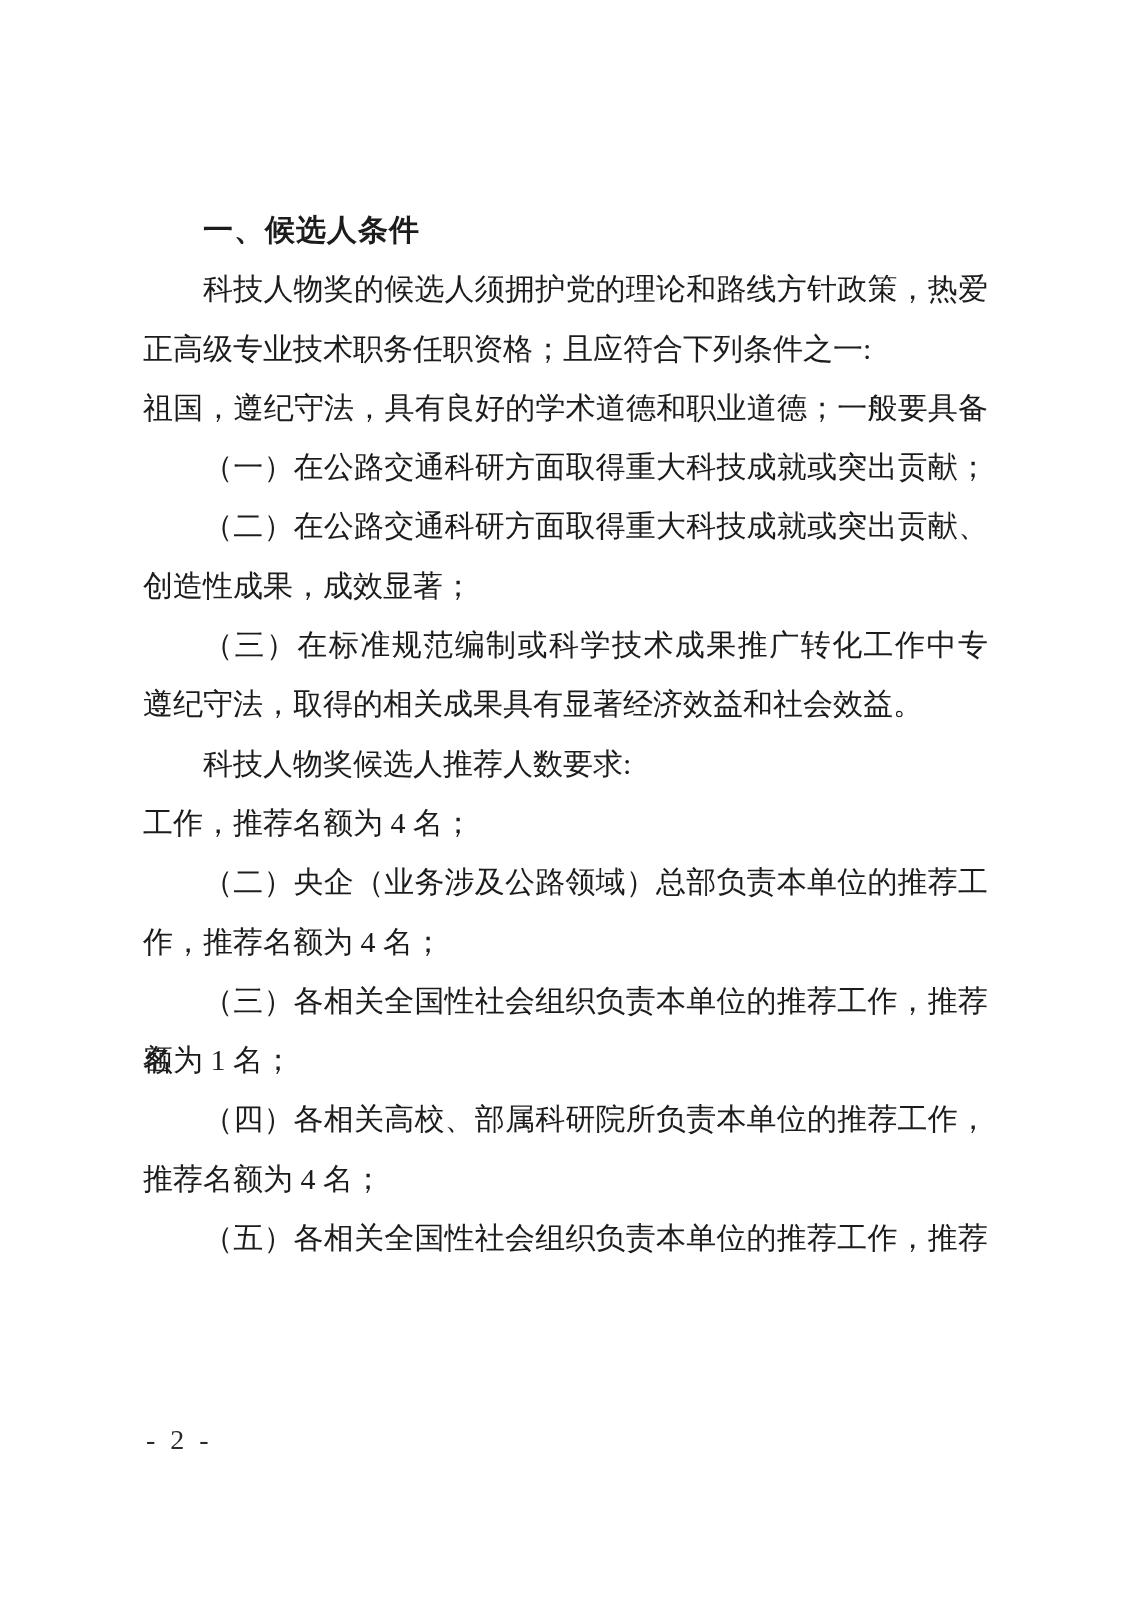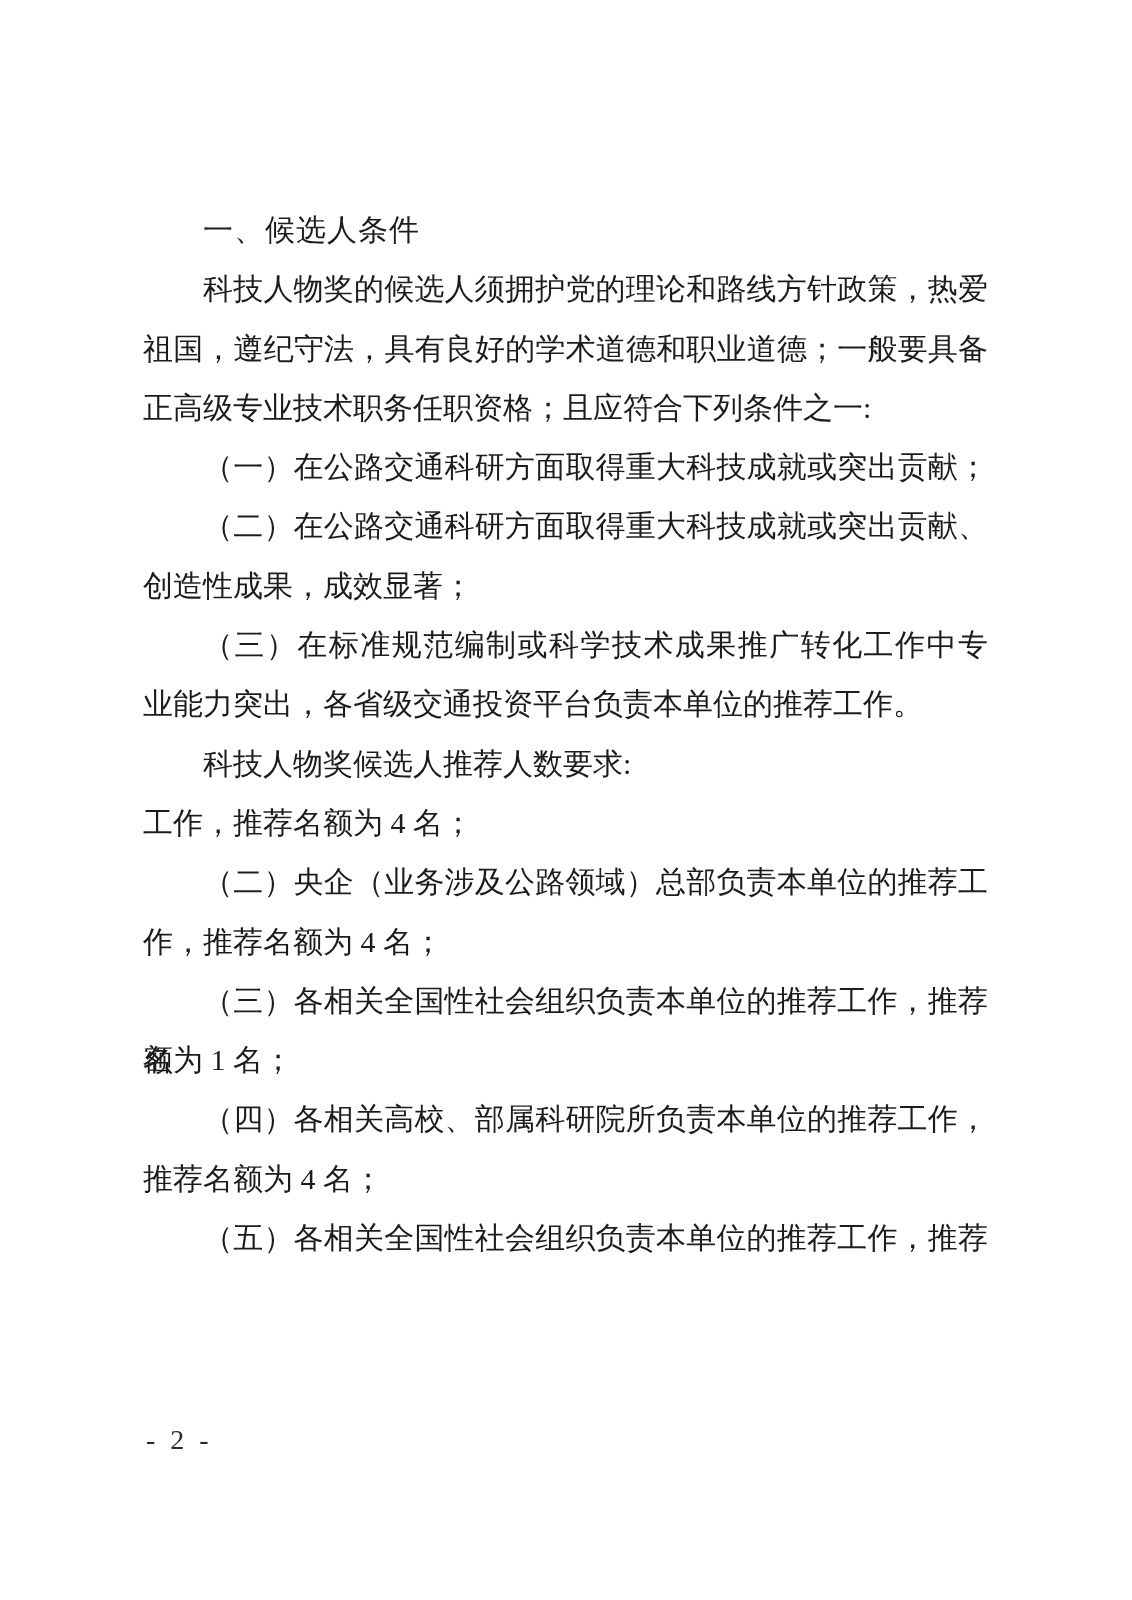"一、候选人条件" .line.heading { font-weight: 400 -> 700 }
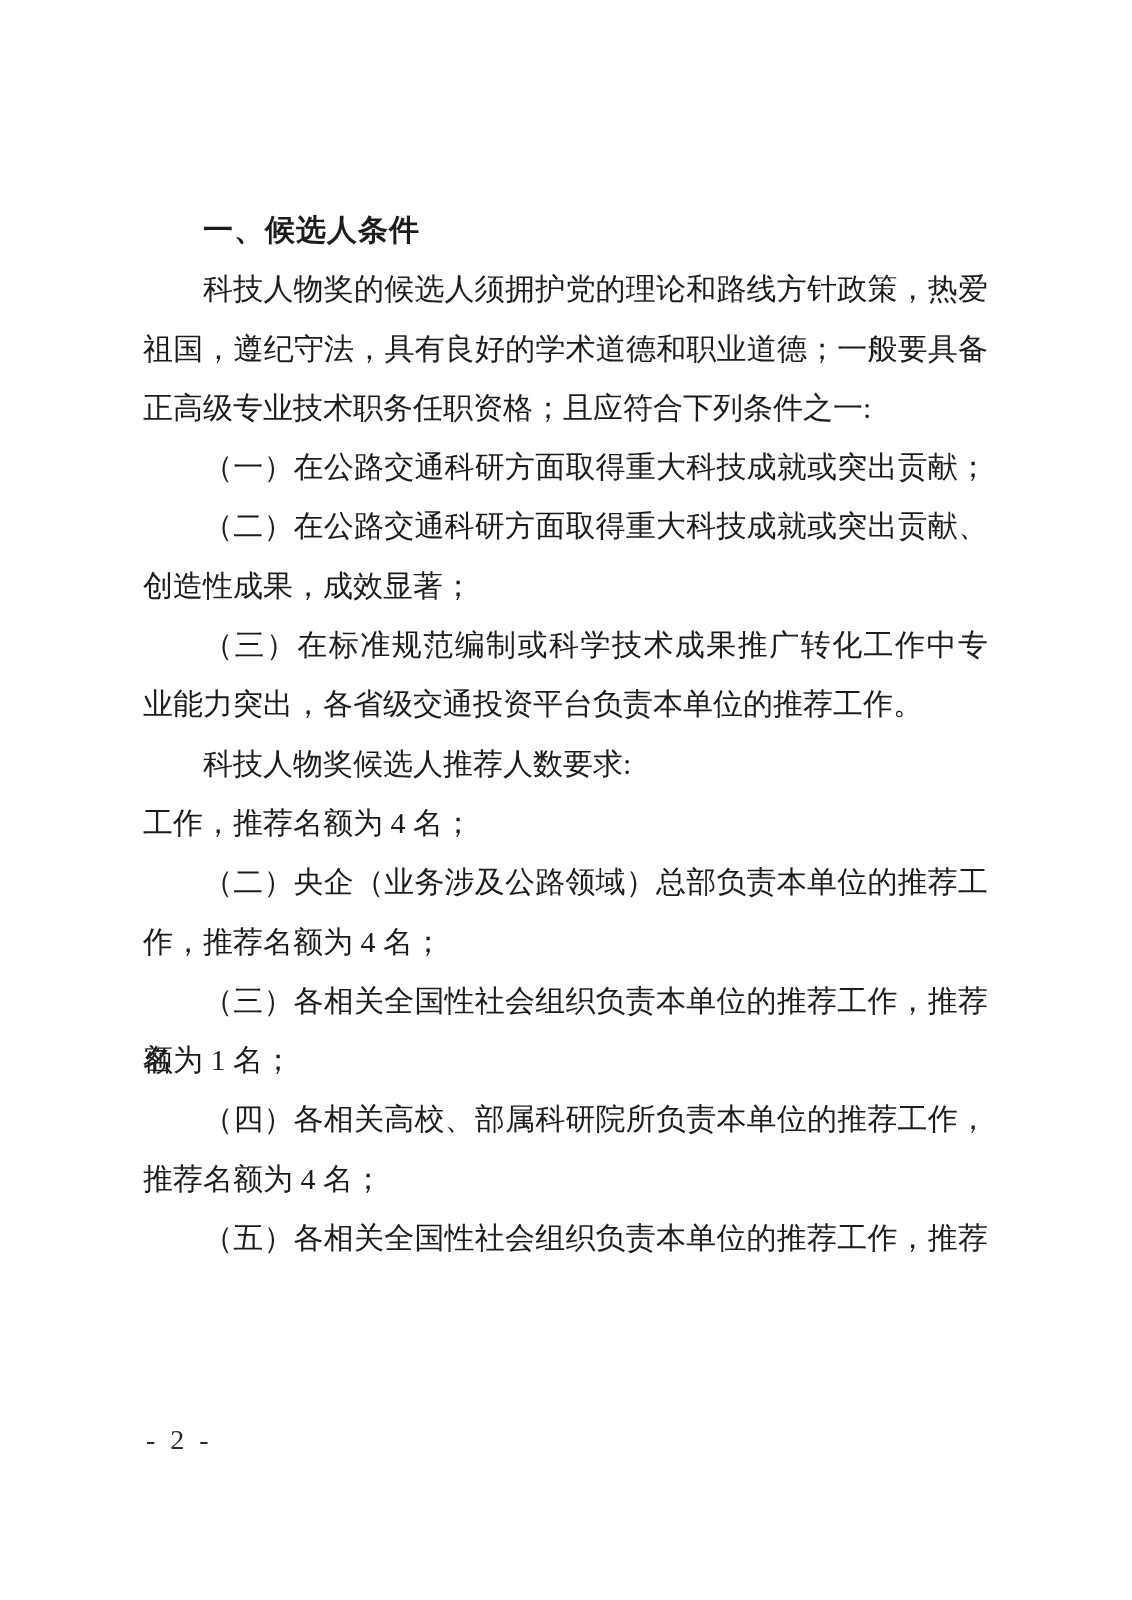"祖国，遵纪守法，具有良好的学术道德和职业道德；一般要具备" div.line { order: before "正高级专业技术职务任职资格；且应符合下列条件之一:" -> after "正高级专业技术职务任职资格；且应符合下列条件之一:" }
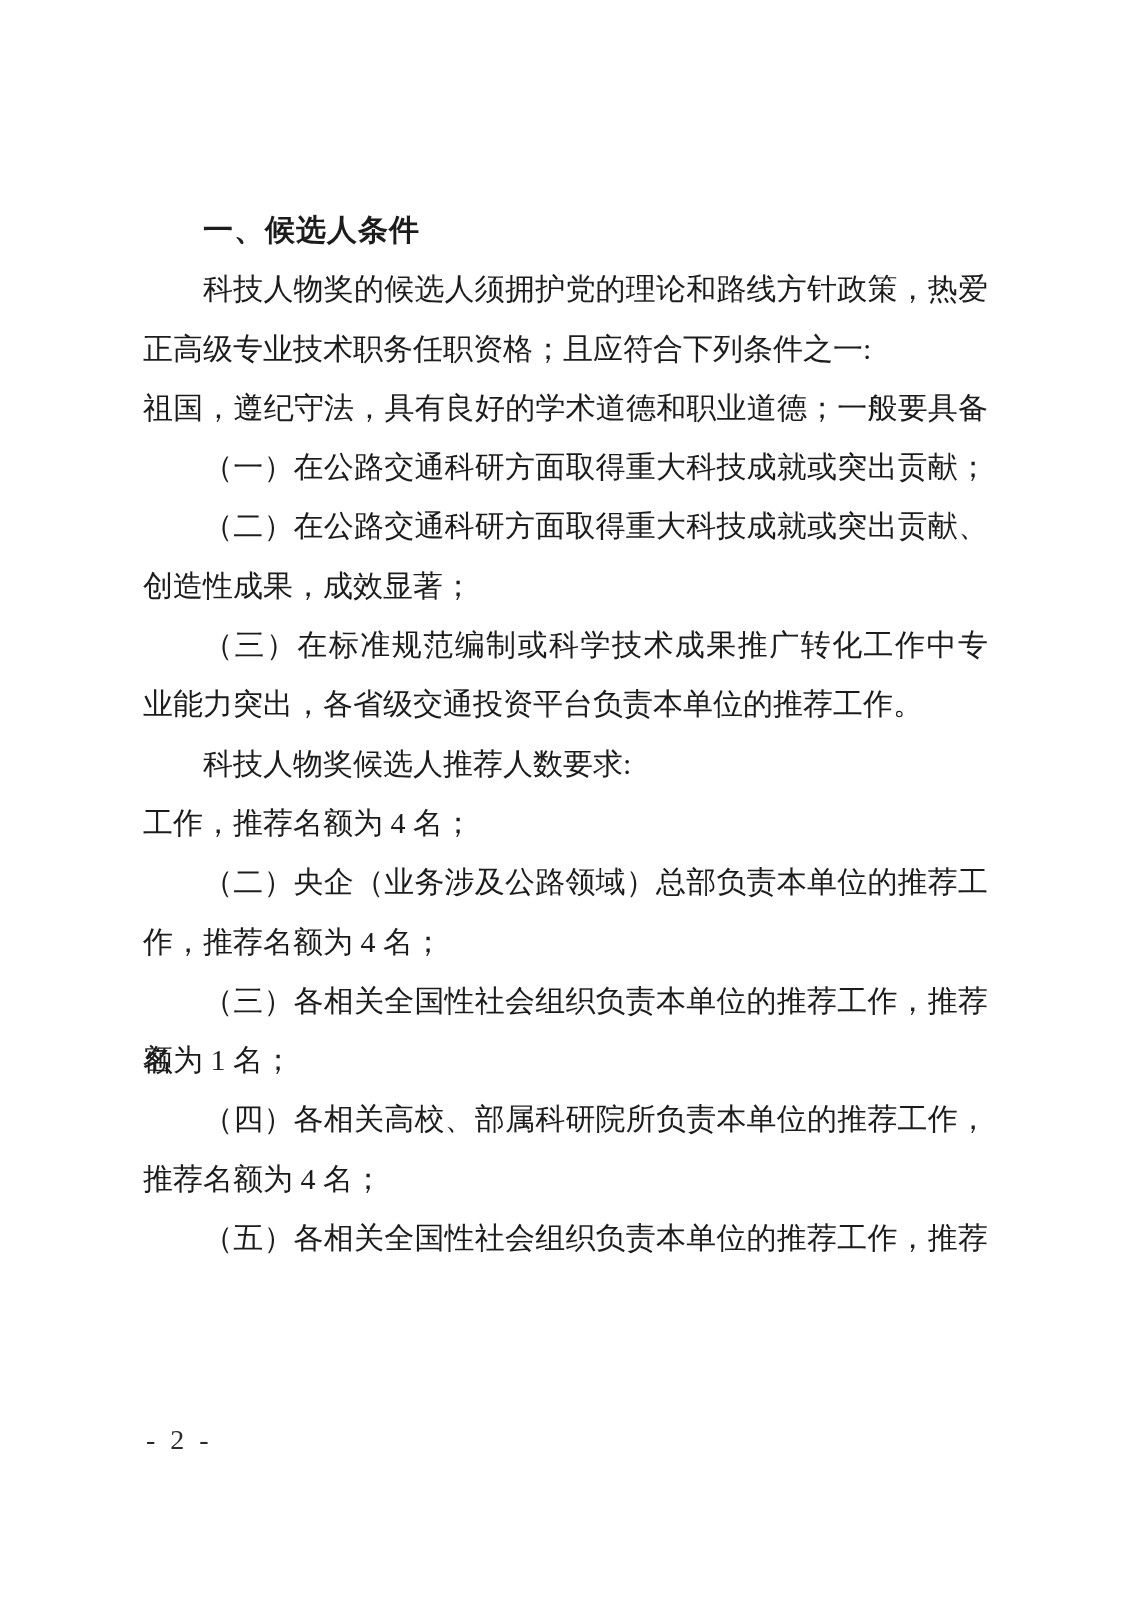"业能力突出，各省级交通投资平台负责本单位的推荐工作。" div.line { text: 业能力突出，各省级交通投资平台负责本单位的推荐工作 -> 遵纪守法，取得的相关成果具有显著经济效益和社会效益 }
